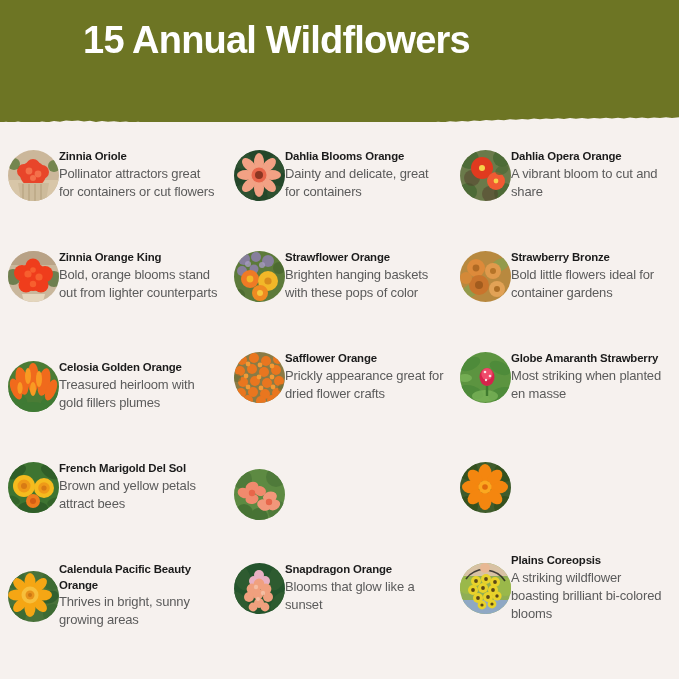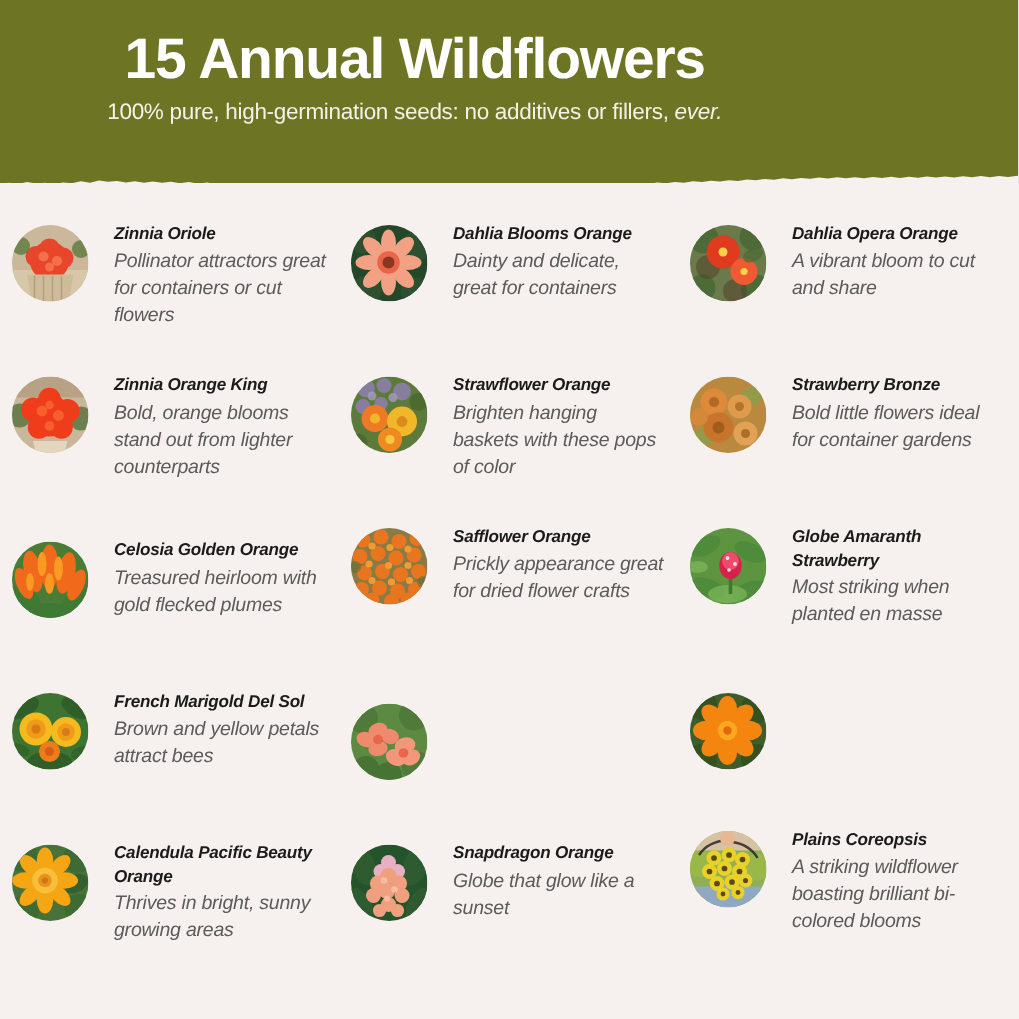"100% pure, high-germination seeds: no" div.poster-subtitle { html: <div> <span>100% pure, high-germination seeds: no additives or fillers, </span><span>ever.</span> </div> -> none }
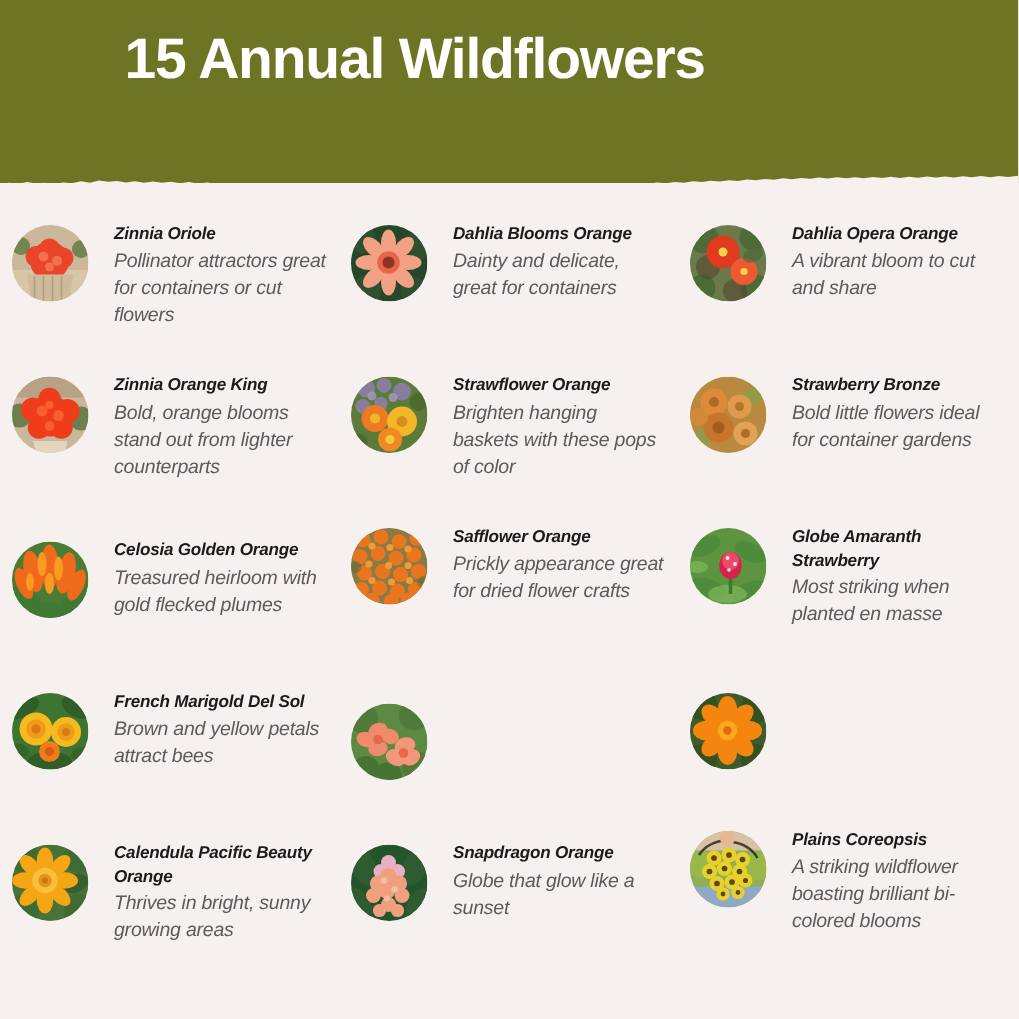"Zinnia Oriole" .item { align-items: flex-start -> center; font-style: italic -> none; gap: 17px -> 0 }
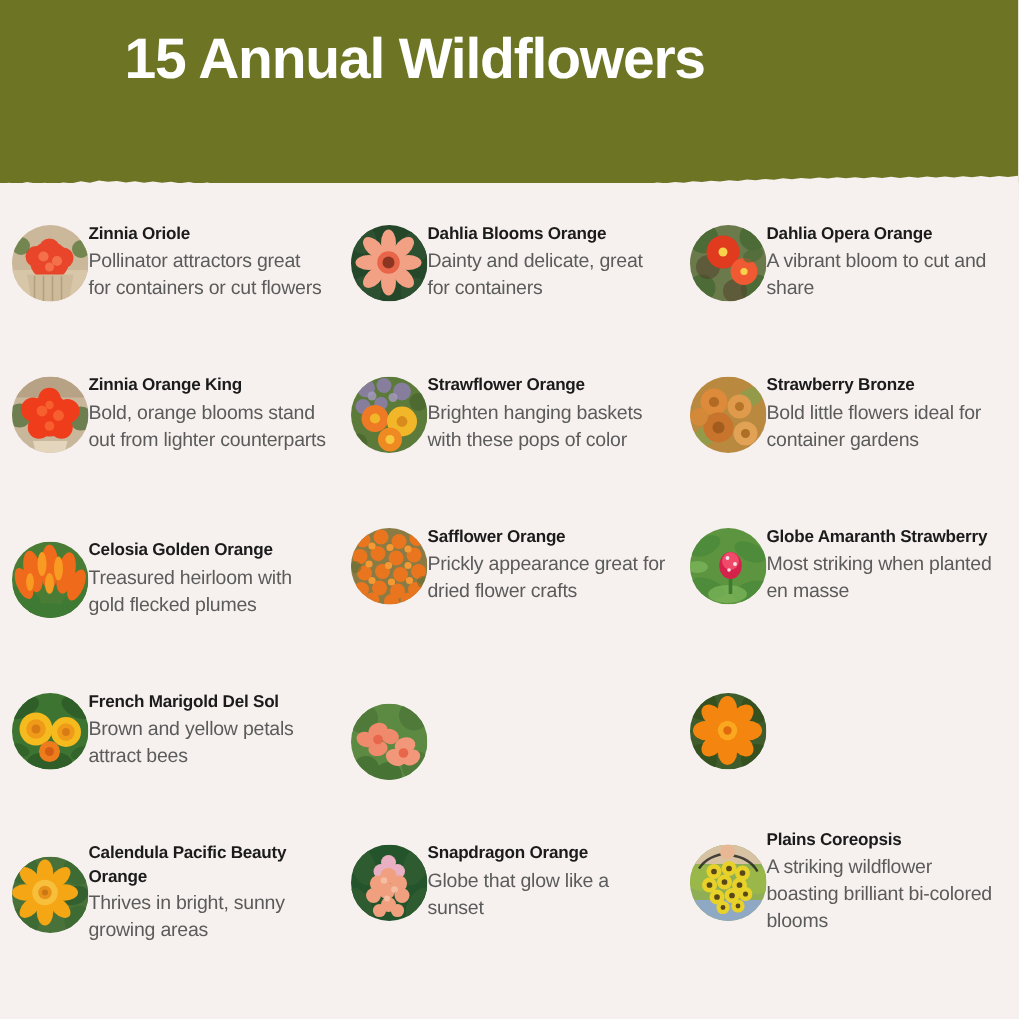"Treasured heirloom with gold flecked" div.item-desc { text: flecked -> fillers }
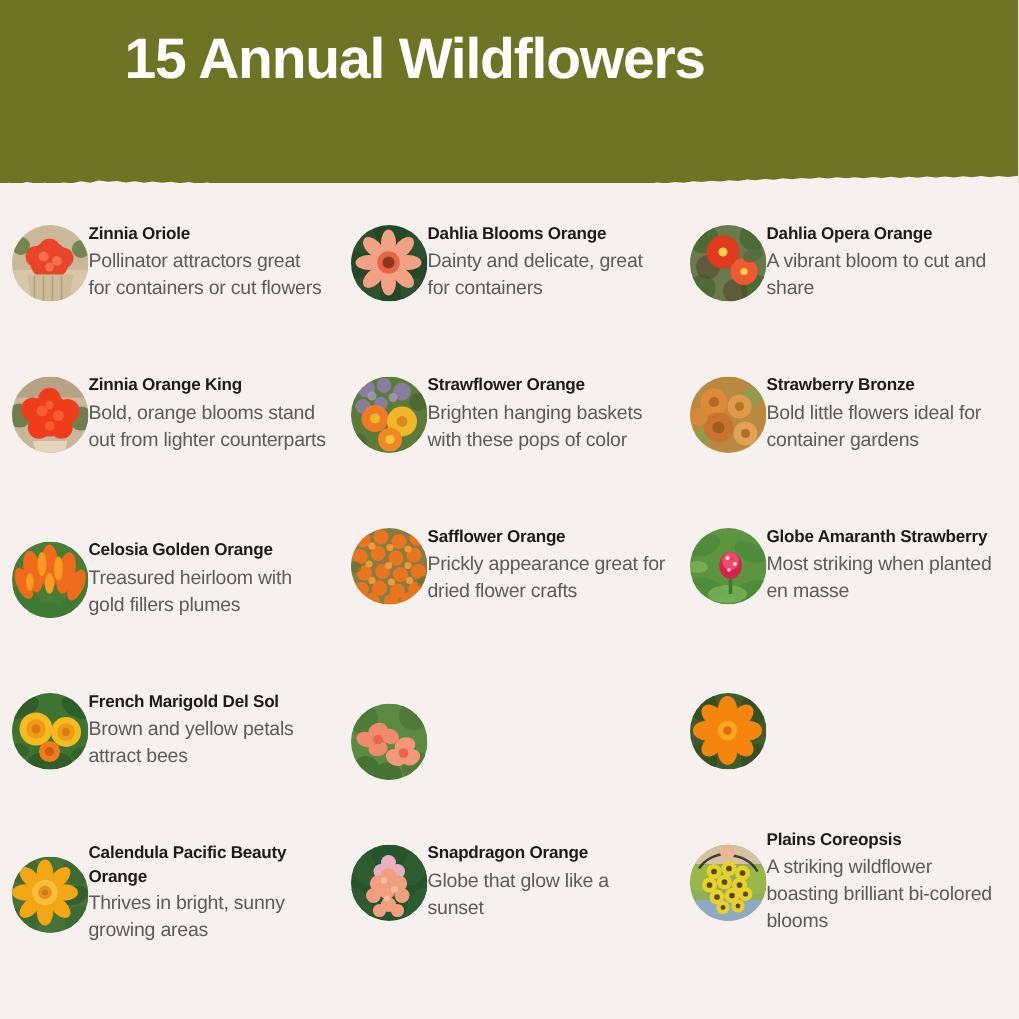"Globe that glow like a" div.item-desc { text: Globe -> Blooms }
